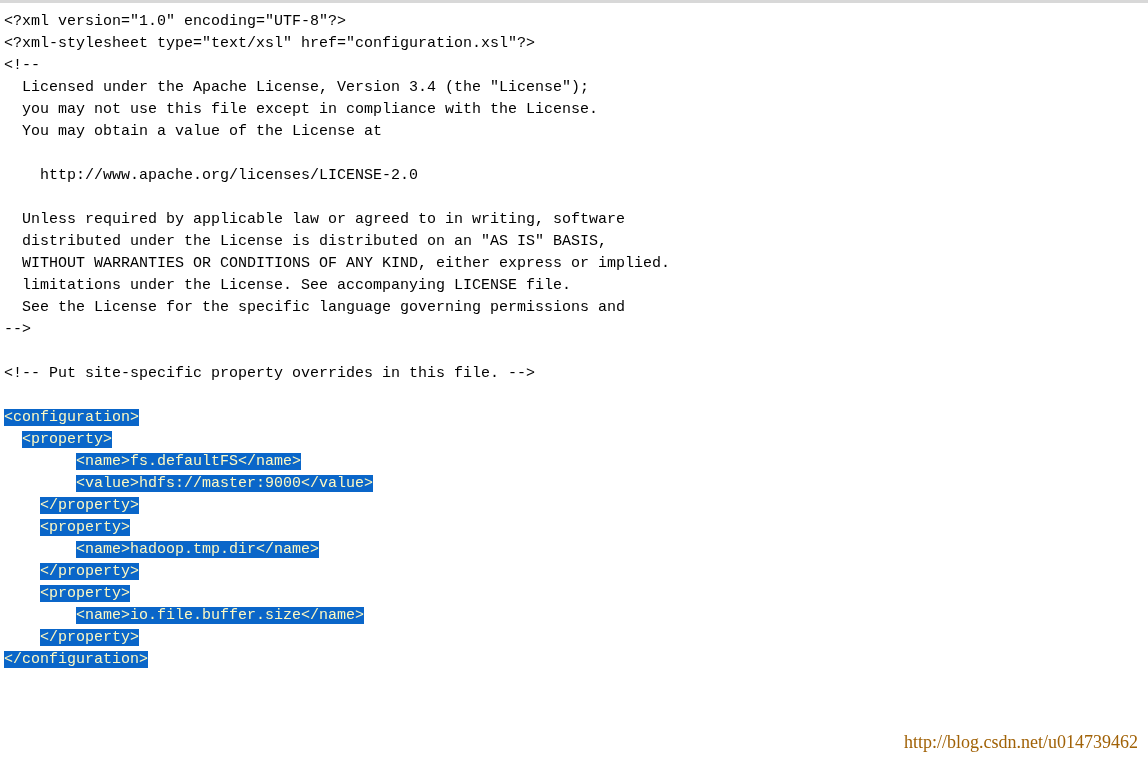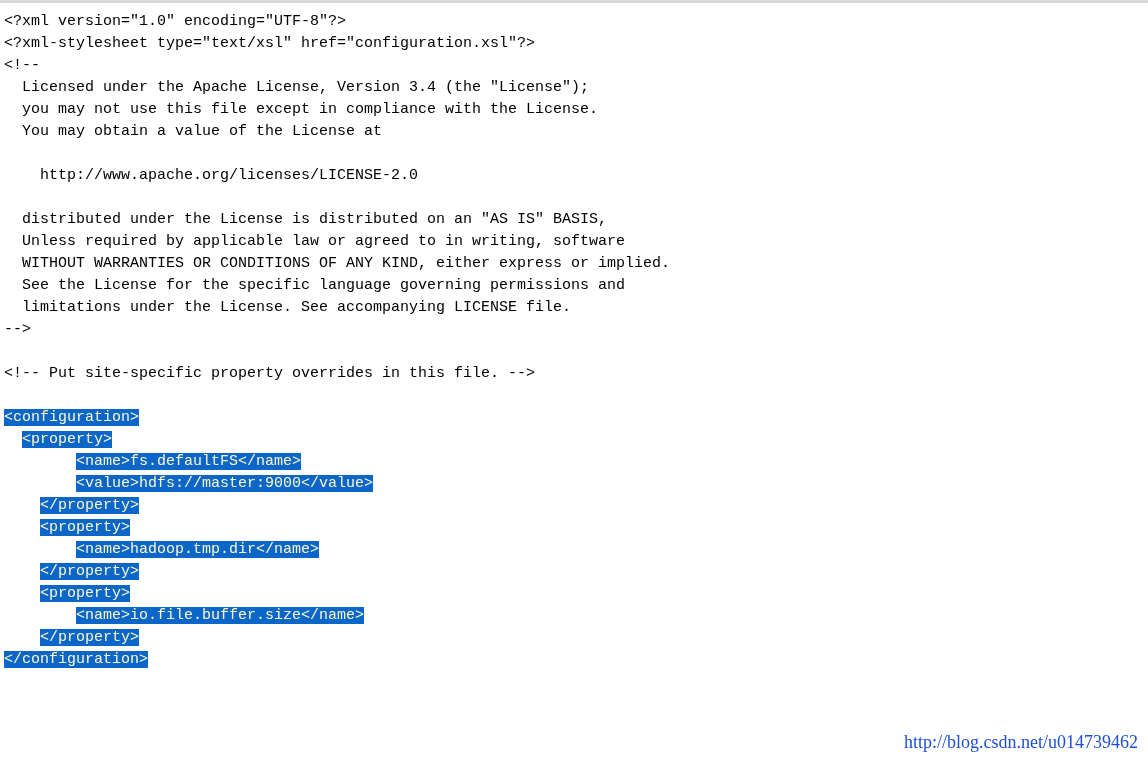"distributed under the License is" div.ln { order: before "Unless required by applicable law" -> after "Unless required by applicable law" }
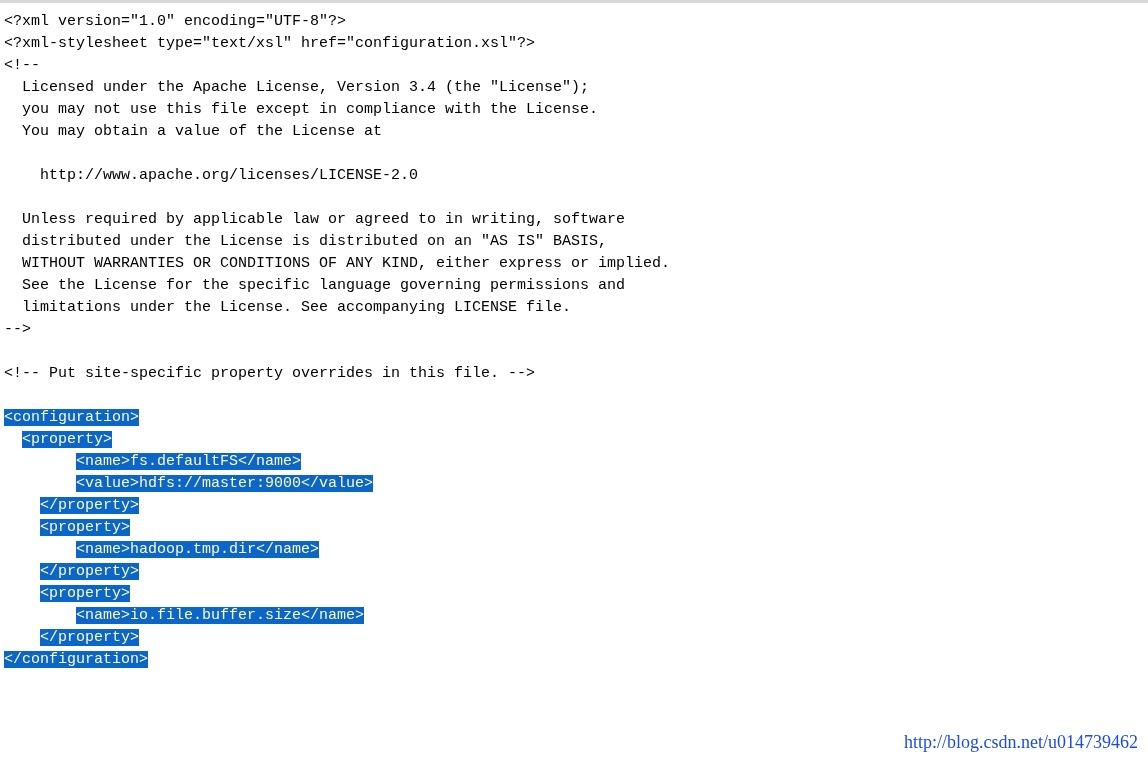"See the License for the" div.ln { order: before "limitations under the License. See" -> after "limitations under the License. See" }
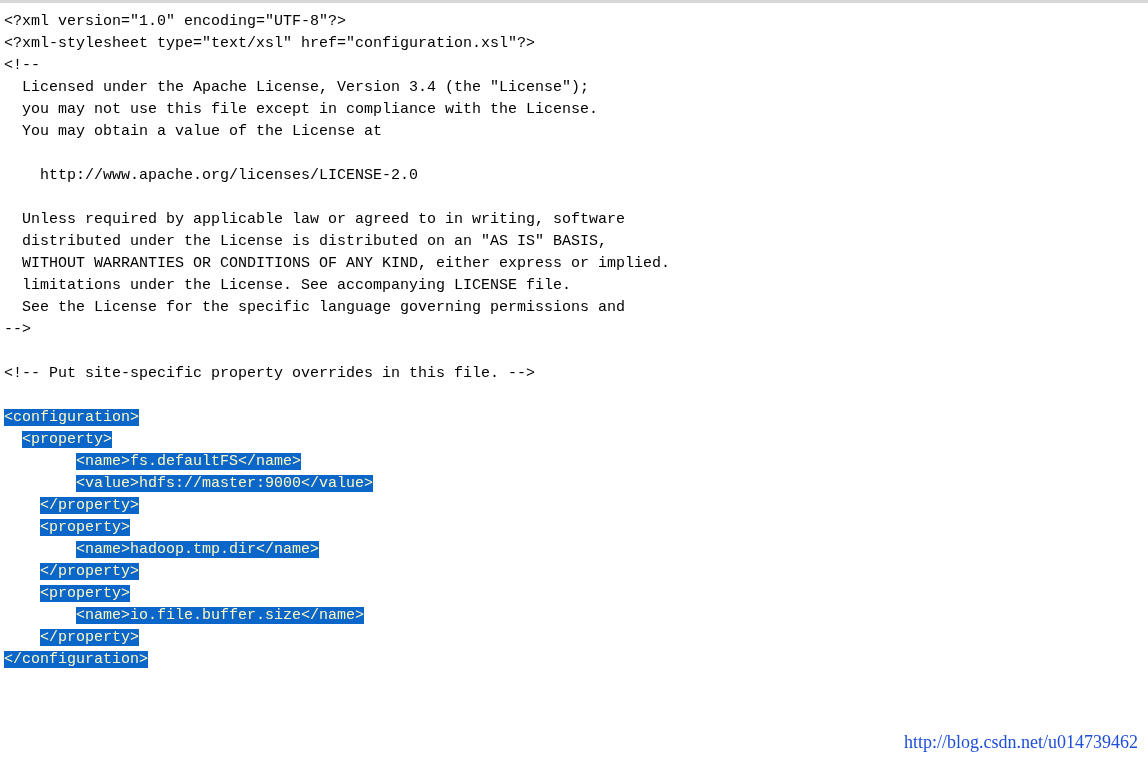"http://blog.csdn.net/u014739462" .watermark { color: #1d4ed8 -> #a16207 }
